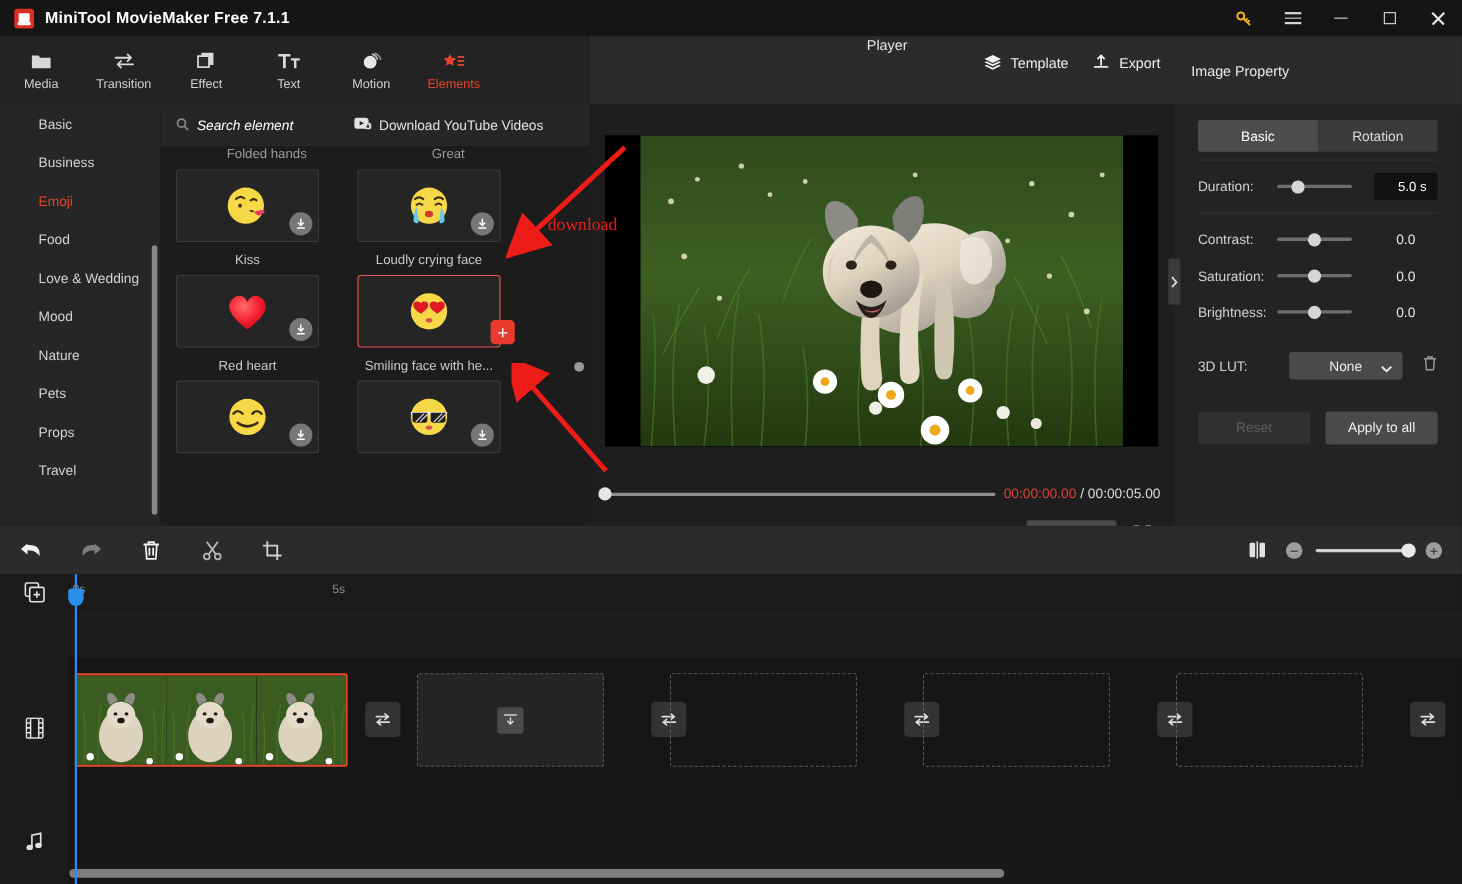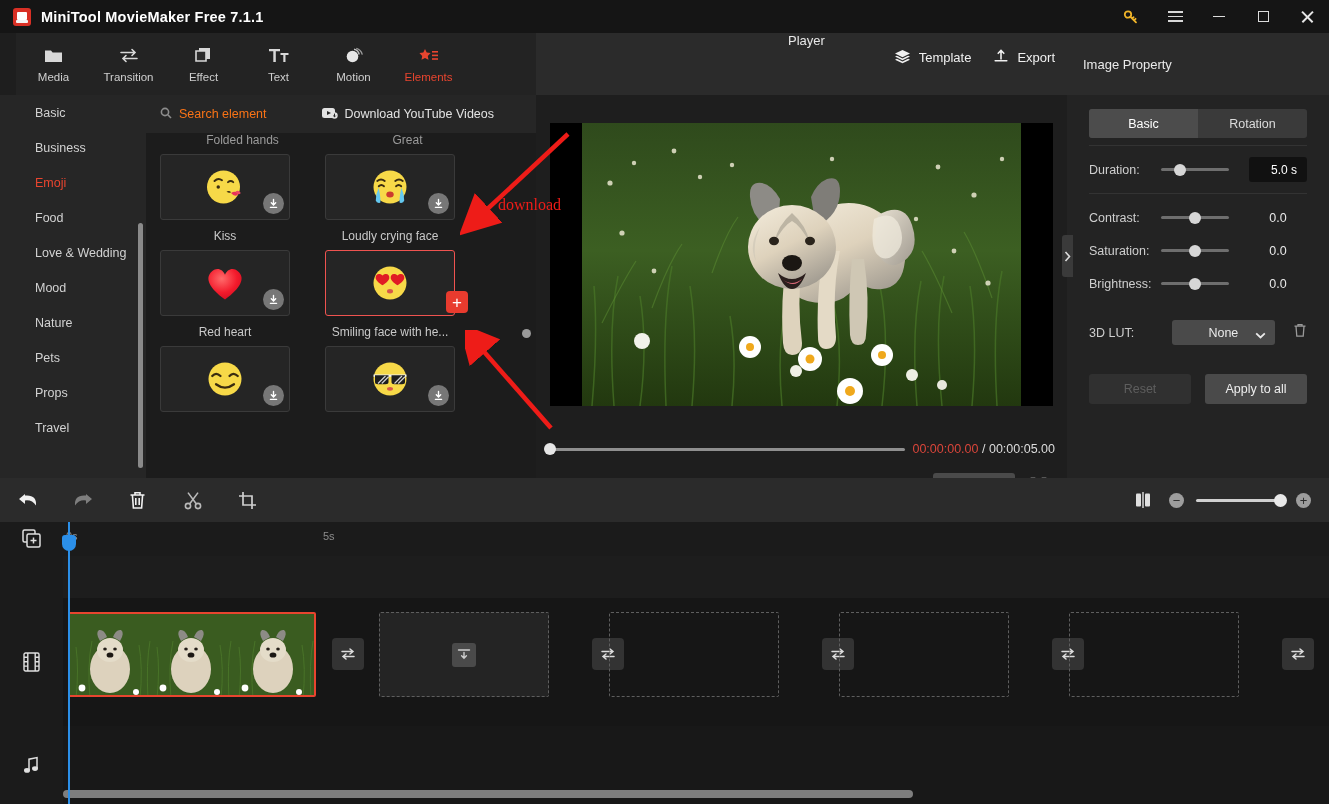"Media" .tooltabs { left: 16px -> 0 }
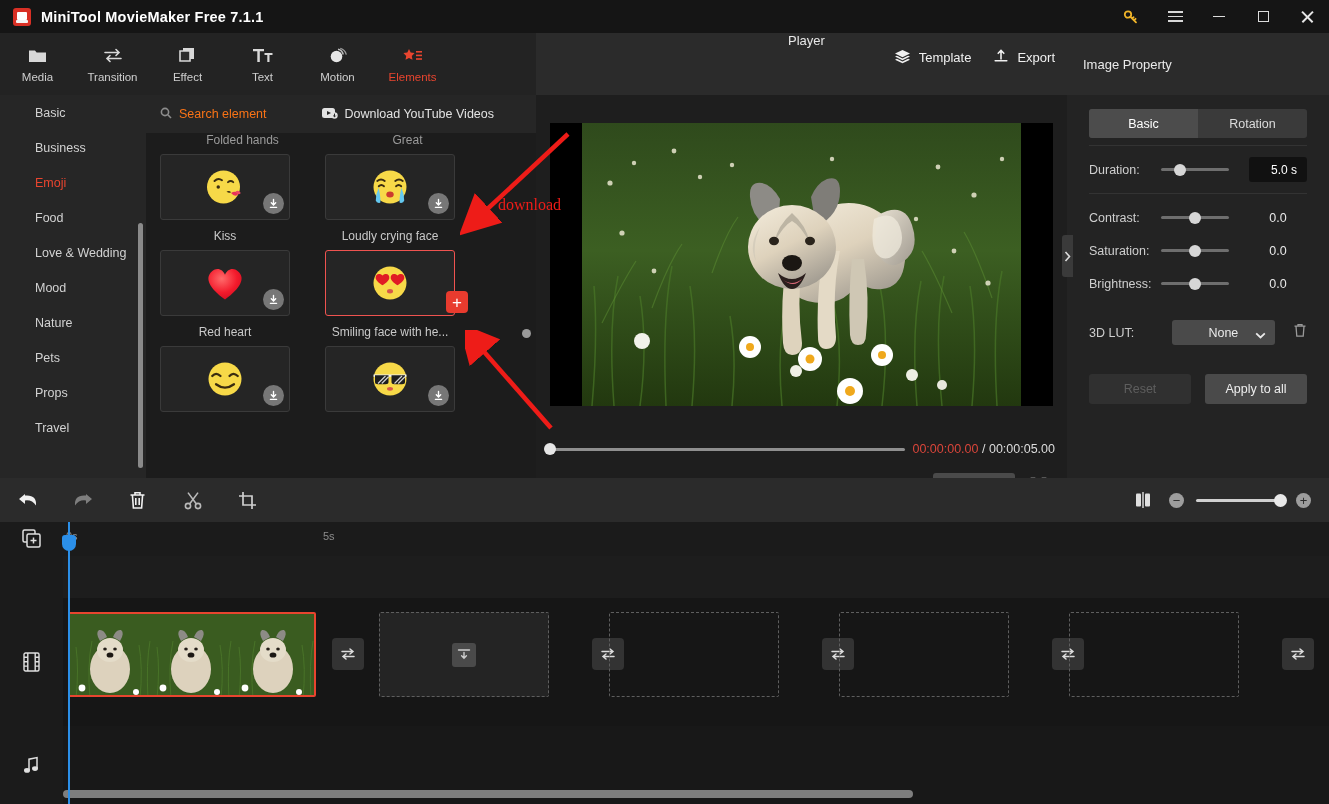"Search element" .searchph { color: #f97316 -> #ffffff; font-style: none -> italic }
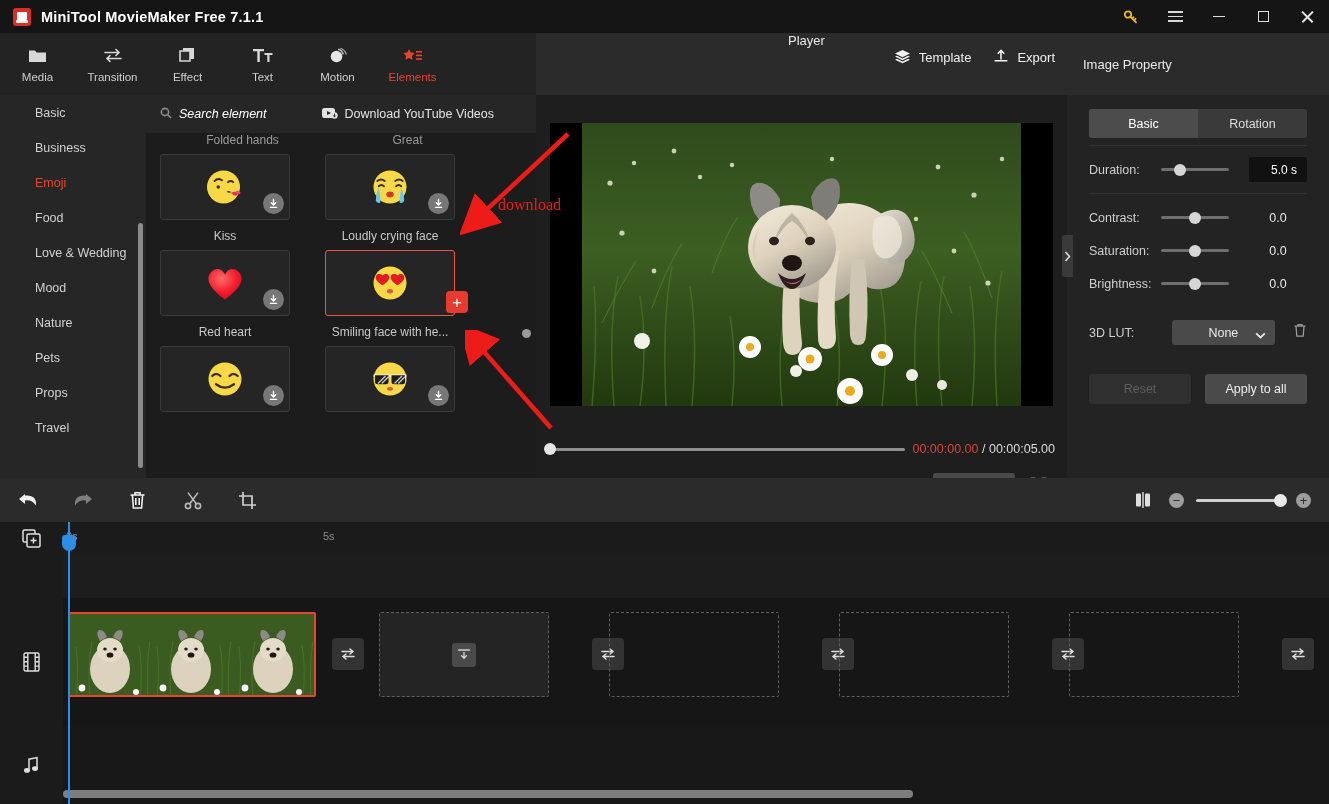"5s" div.rulerlabel { left: 260px -> 239px }
